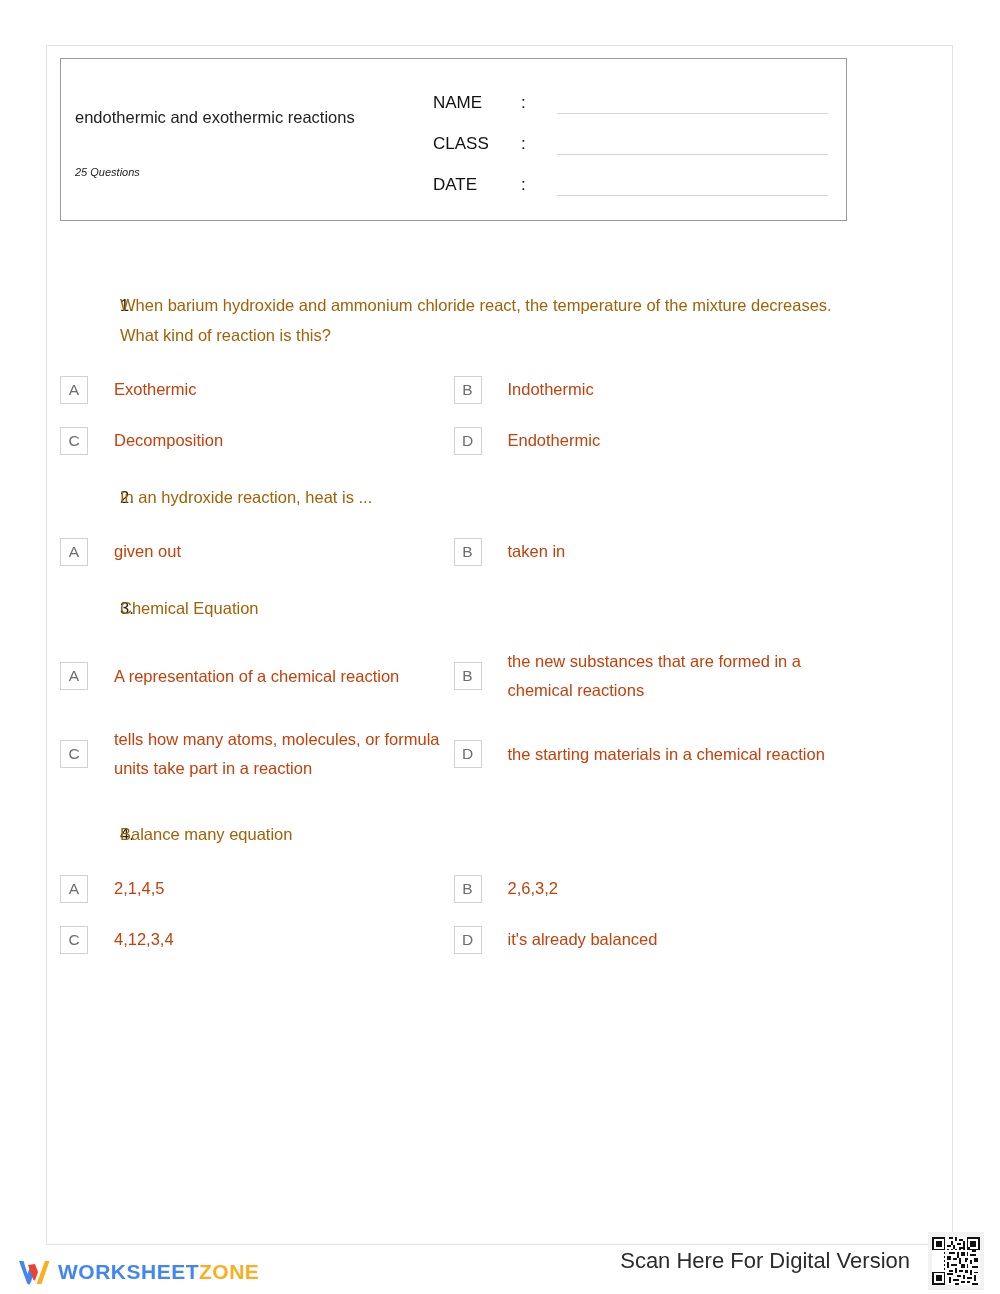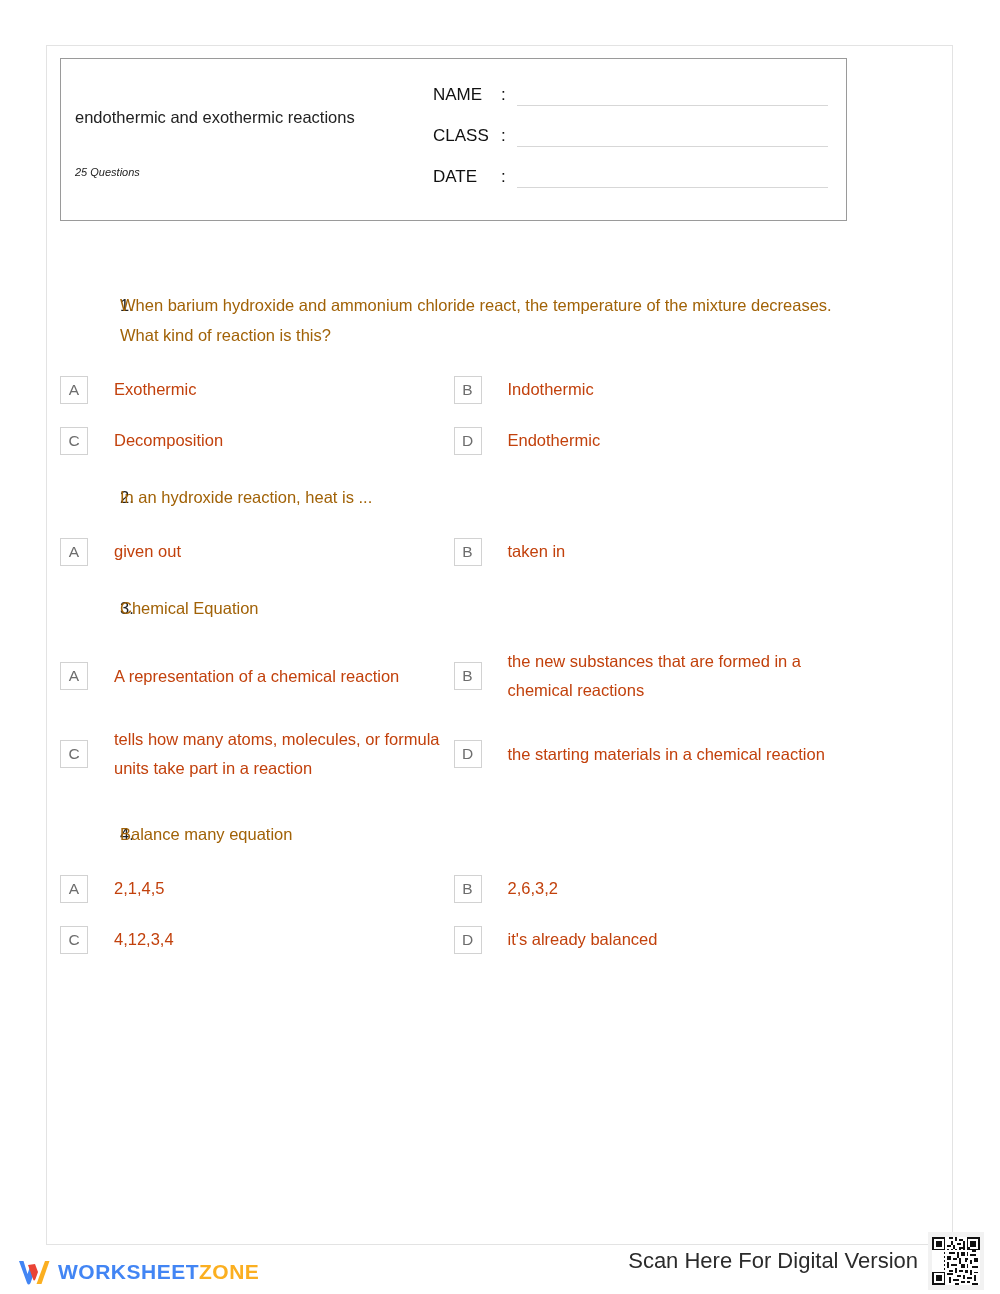"NAME" .field-row { align-items: flex-start -> flex-end; gap: none -> 20px }
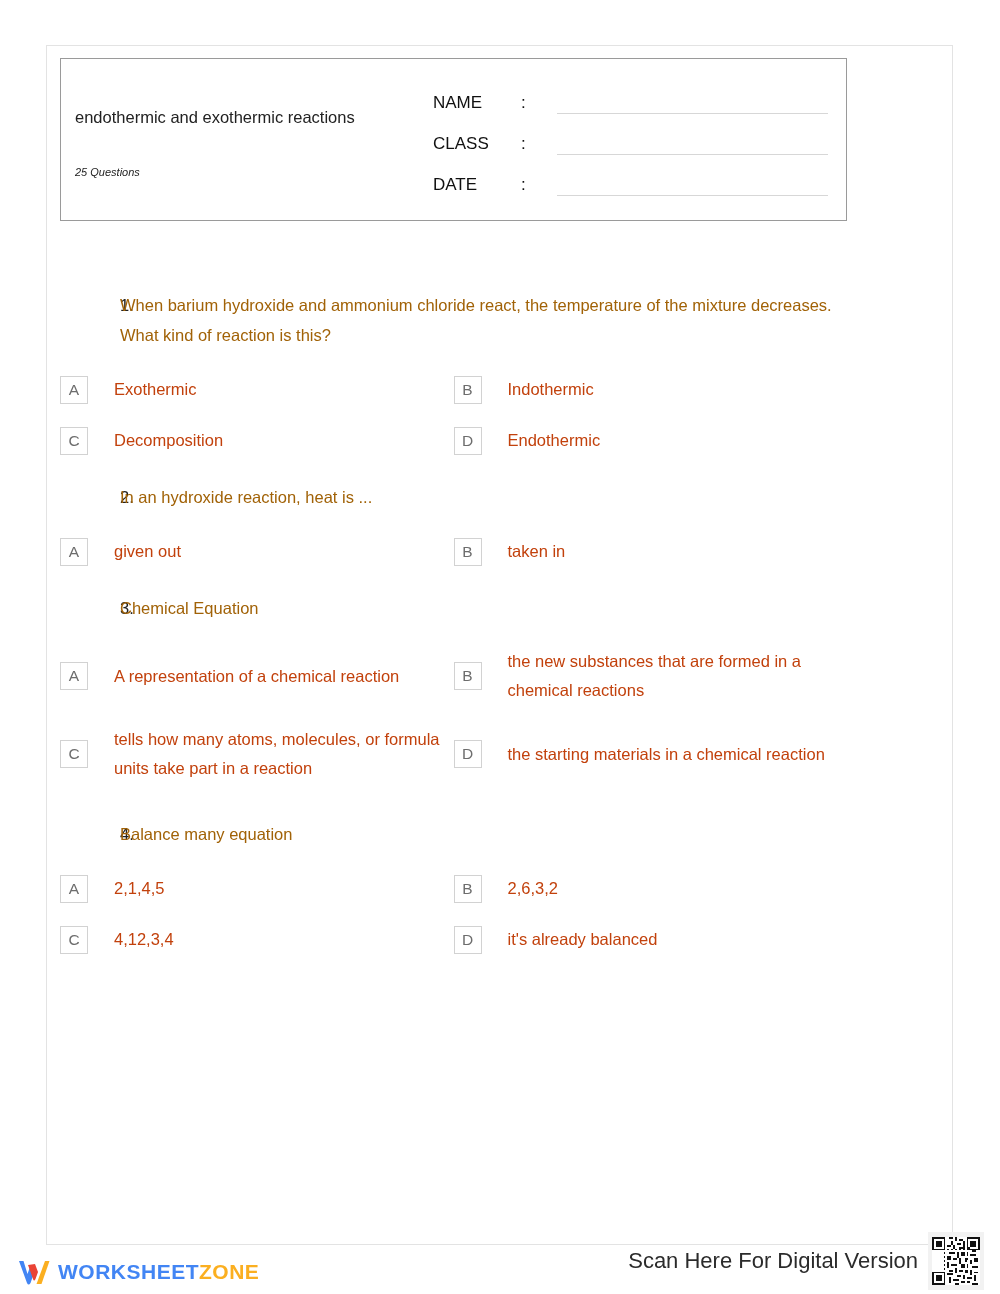"Scan Here For Digital Version" .scan-wrap { gap: 10px -> 18px }
